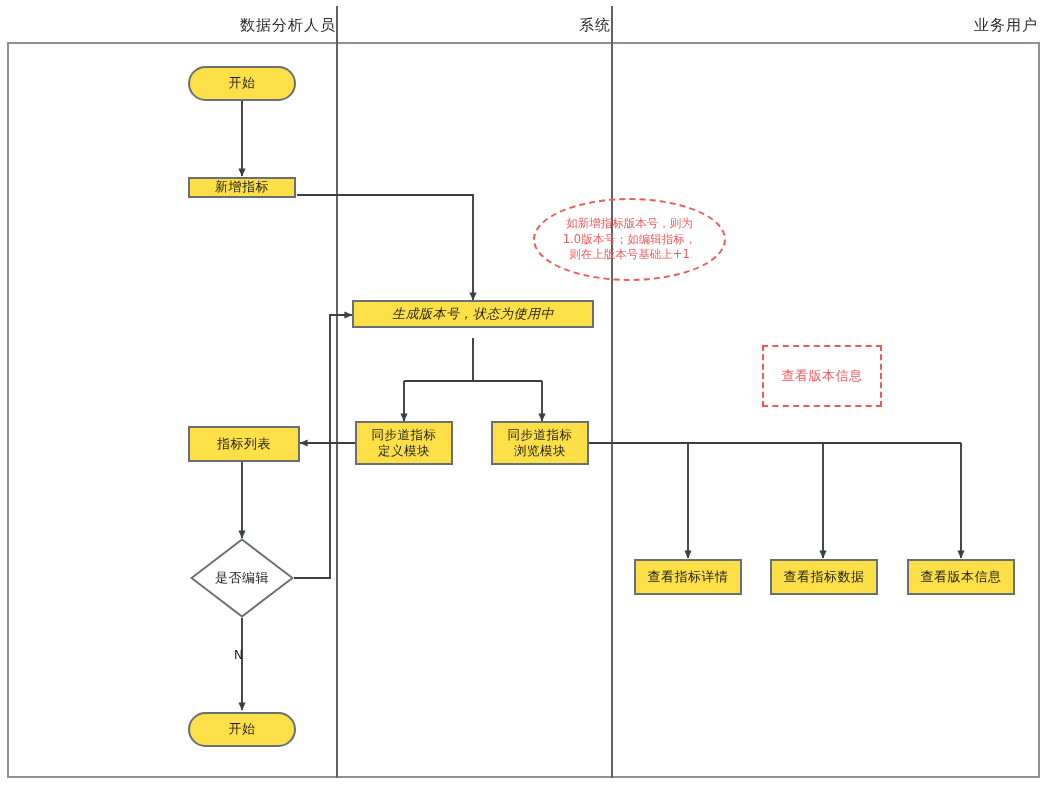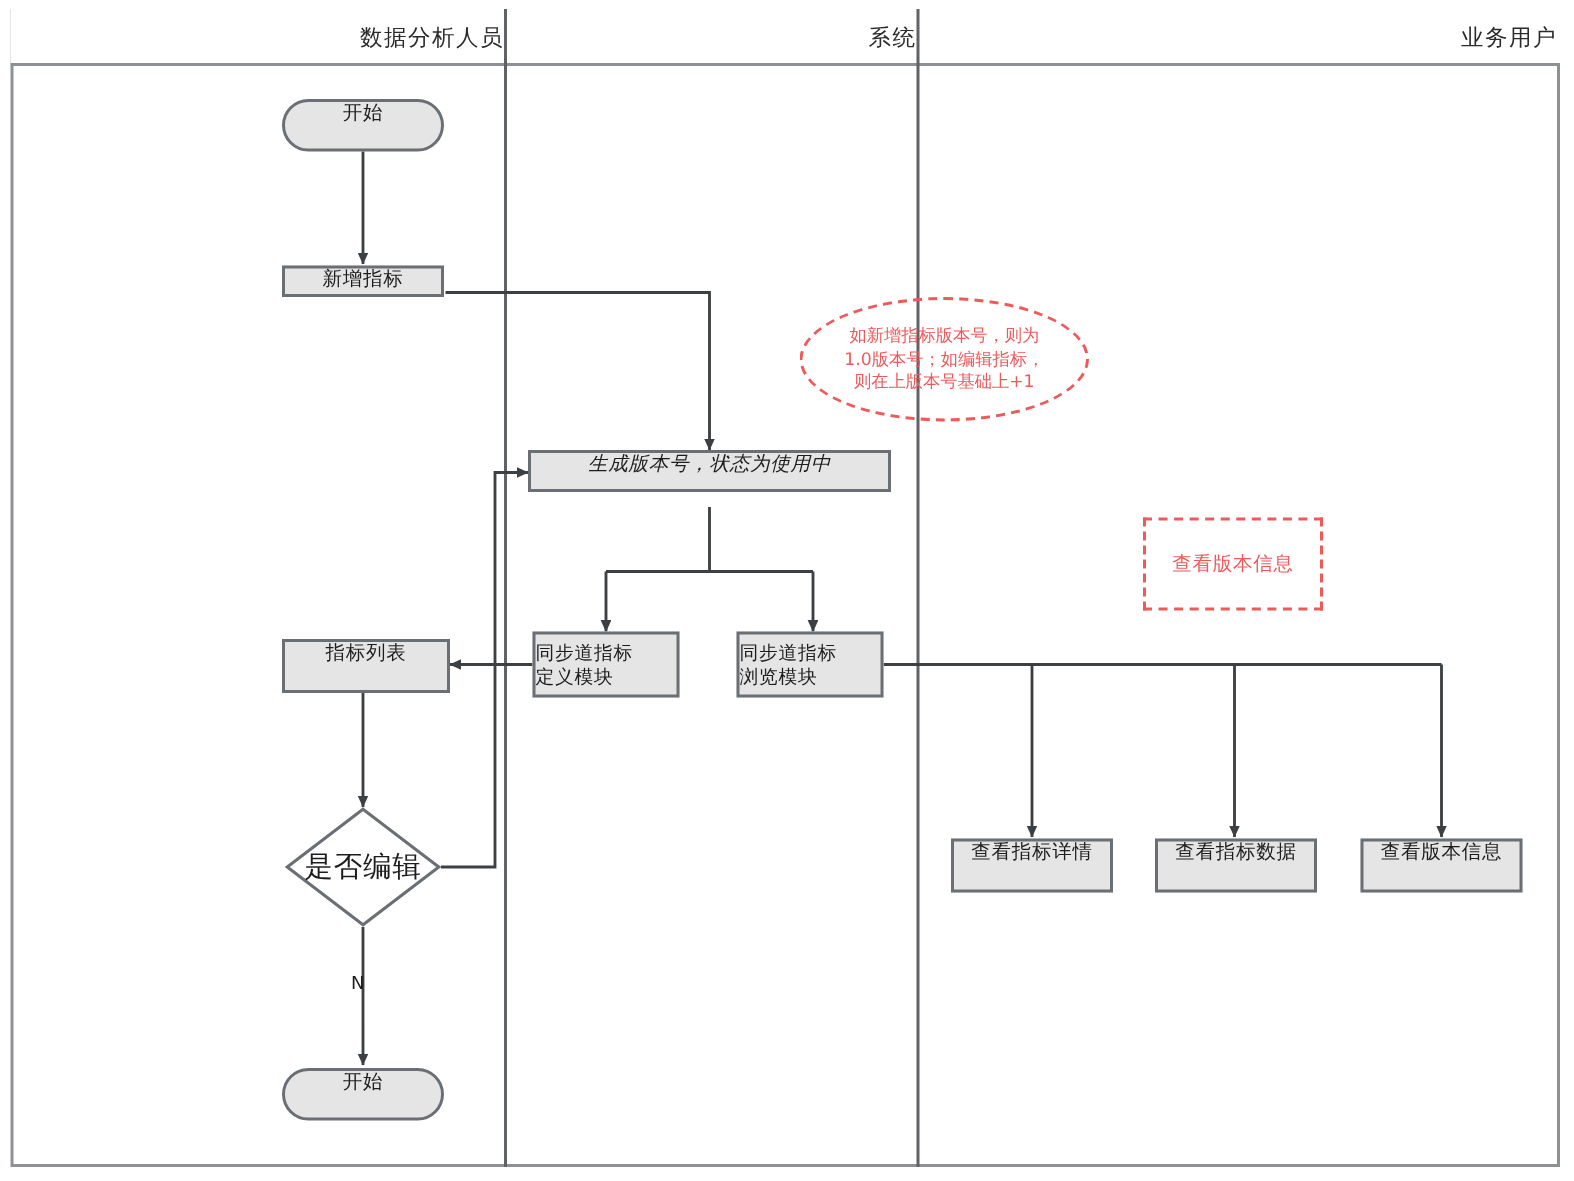"开始" .node { align-items: flex-start -> center; background: #e5e5e5 -> #fde047 }
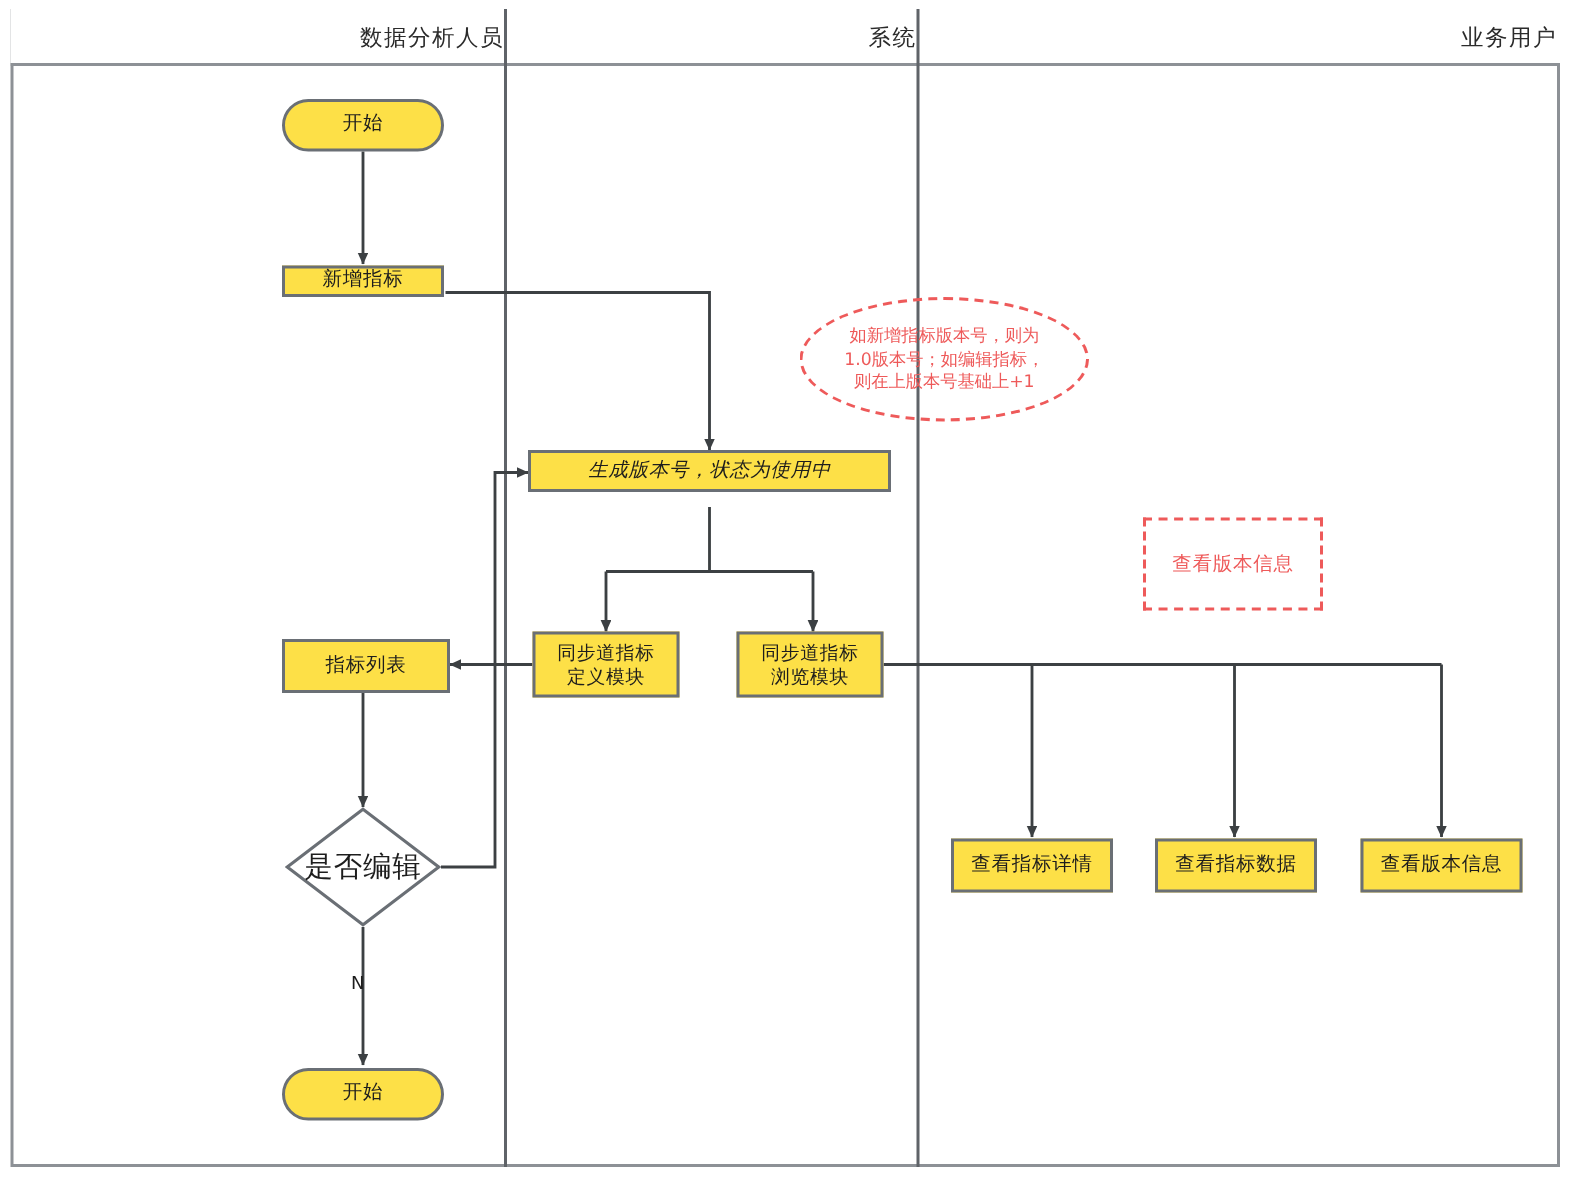"是否编辑" .diamond-label { font-size: 19px -> 13px }
